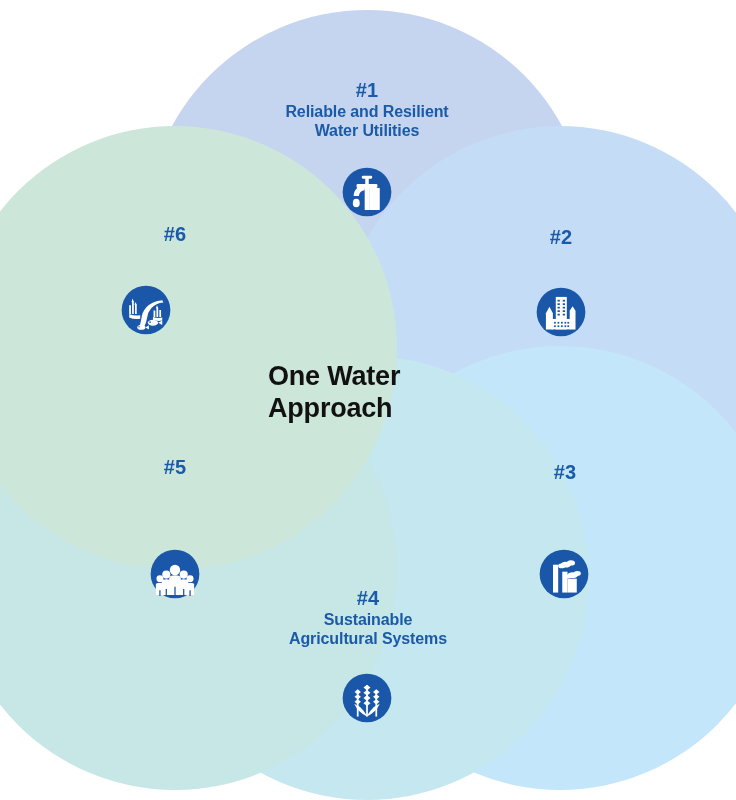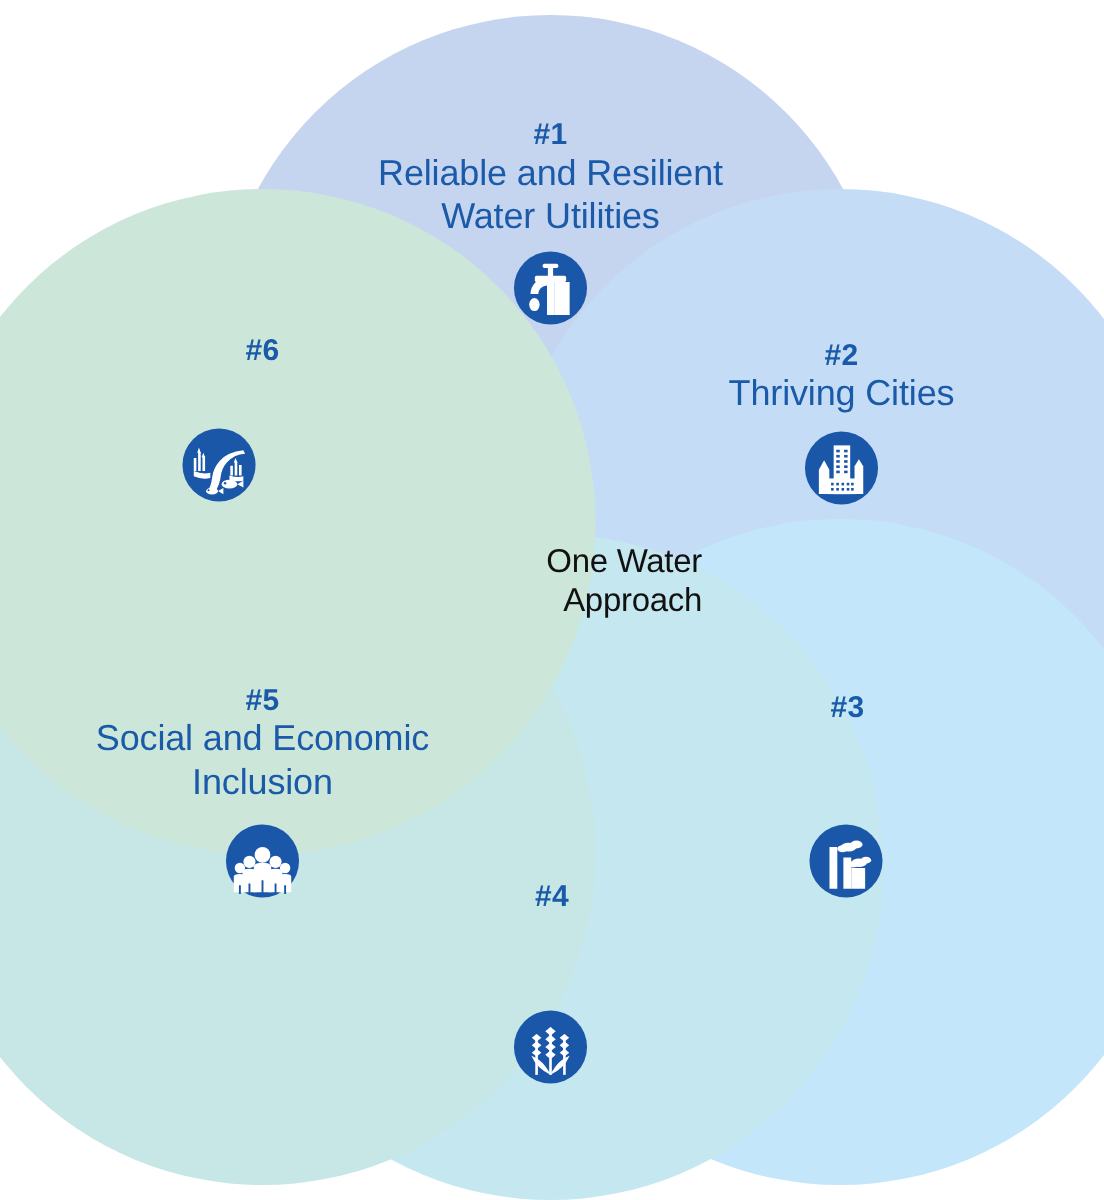"Reliable and Resilient" .petal-title { font-size: 24px -> 16px; font-weight: normal -> bold }
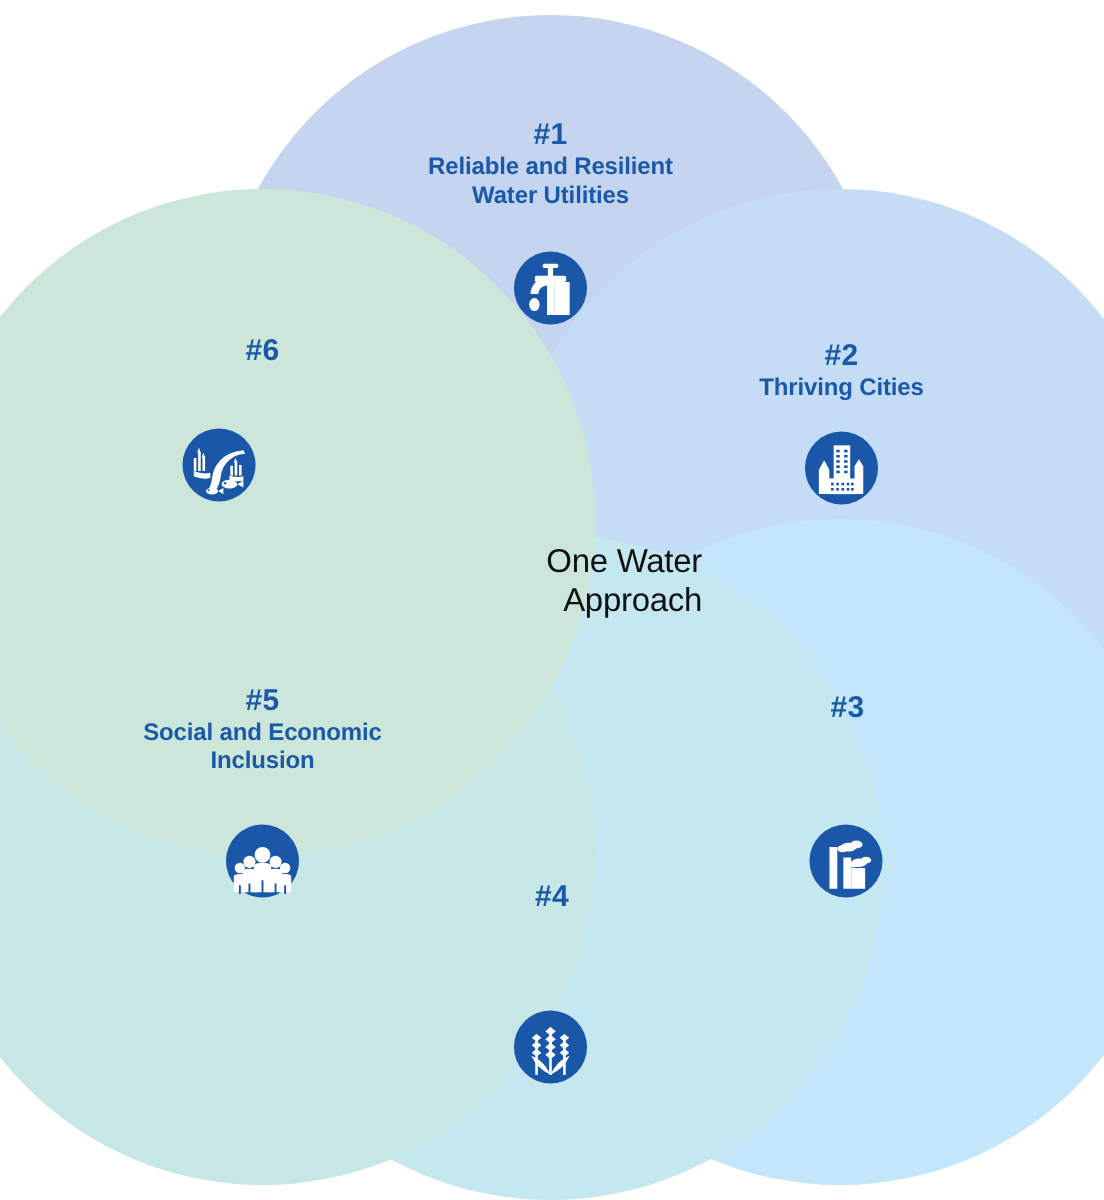"Thriving Cities" span.petal-title { html: <span>Thriving Cities</span> -> none }
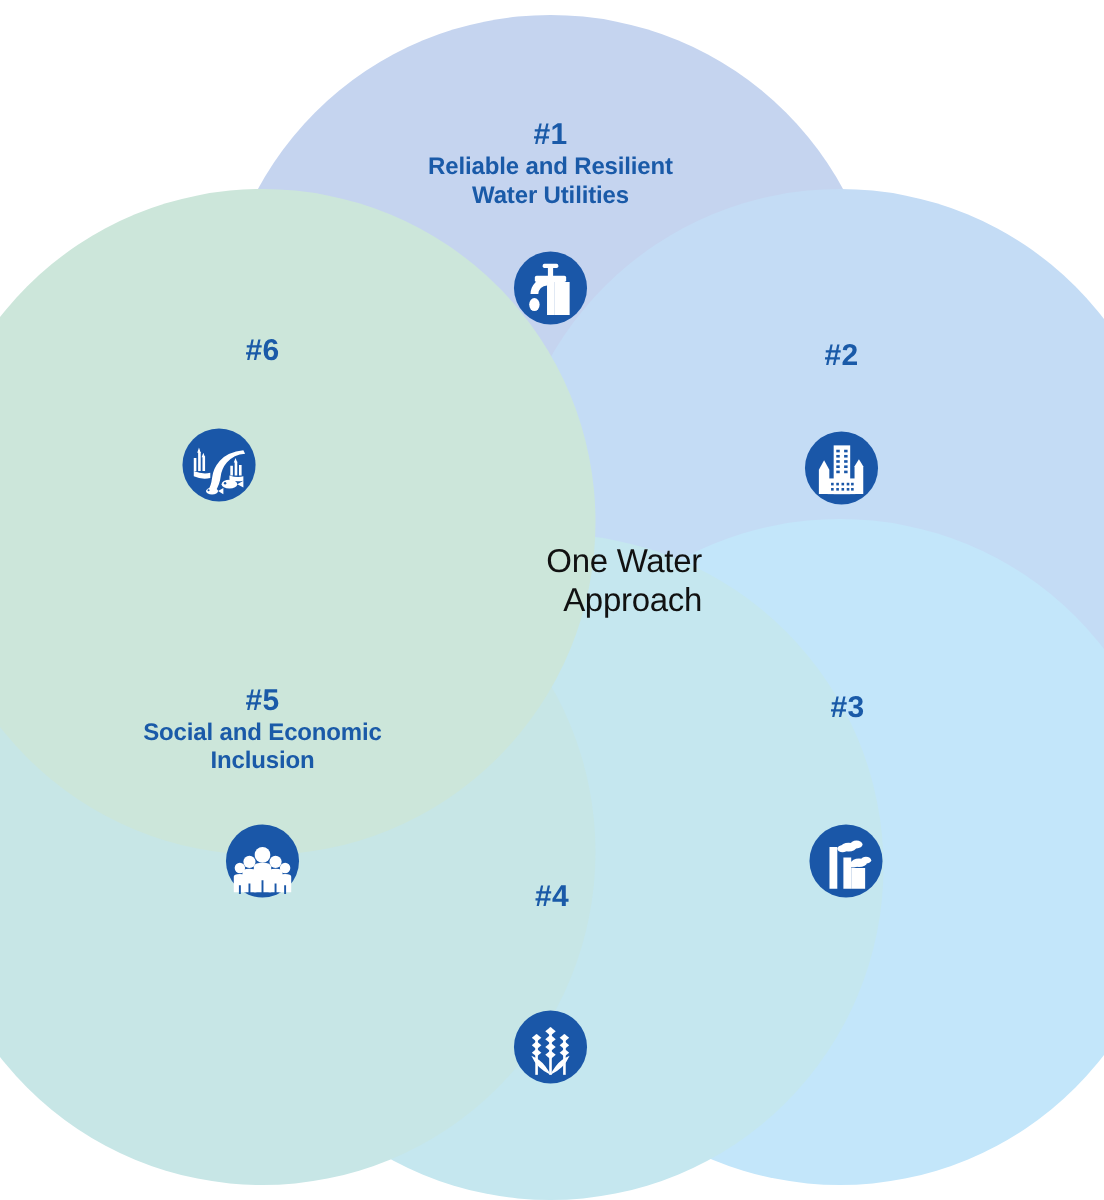"One Water" .center-label { font-size: 22px -> 27px; font-weight: normal -> bold; text-align: right -> left }
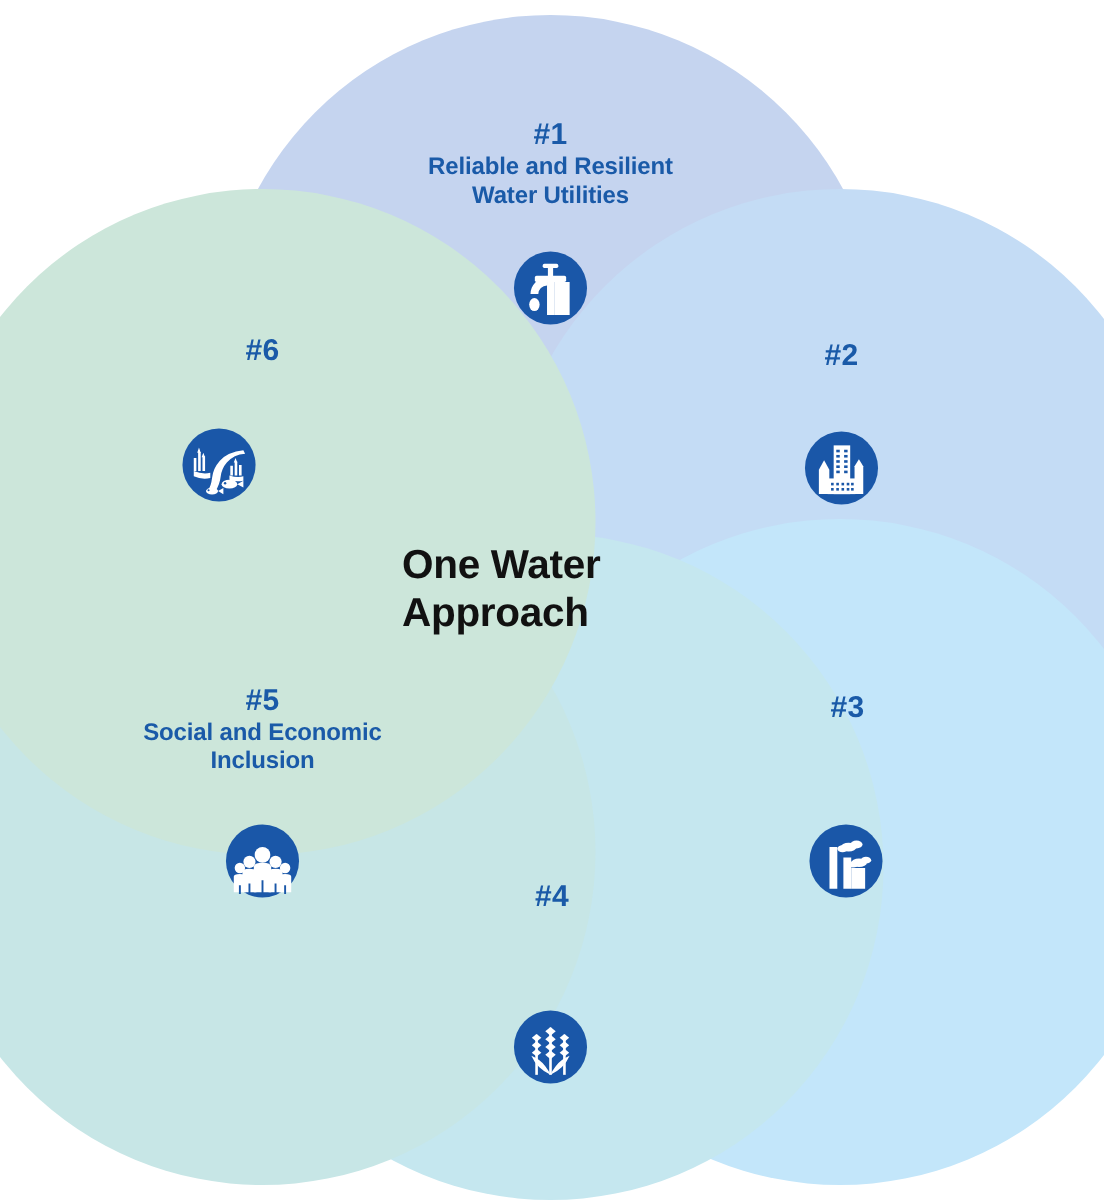"Social and Economic" span.petal-title { html: <span>Social and Economic Inclusion</span> -> none }
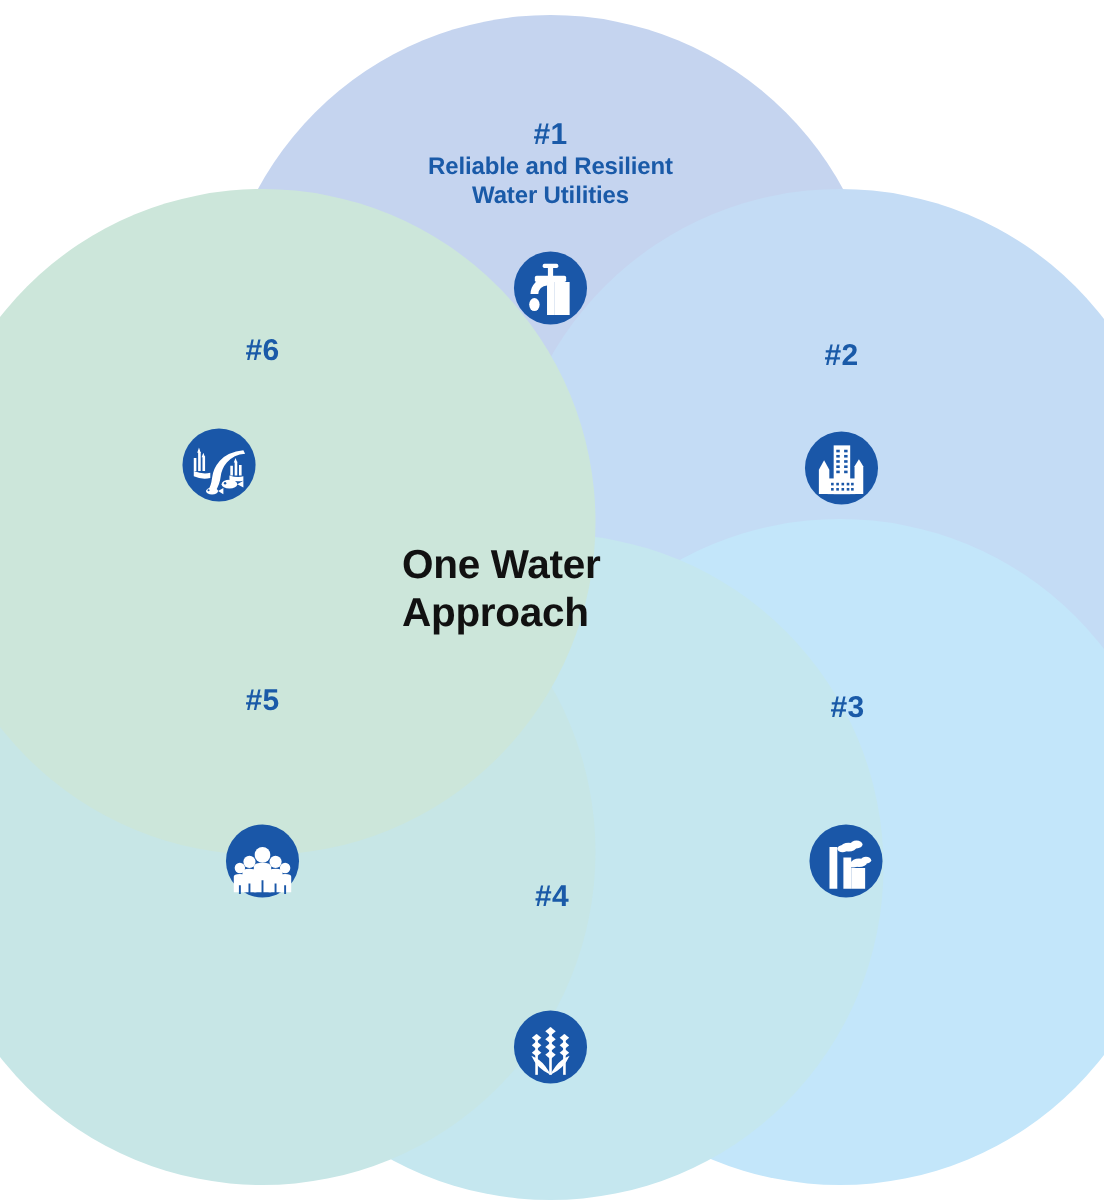"Sustainable" span.petal-title { html: none -> <span>Sustainable Agricultural Systems</span> }
